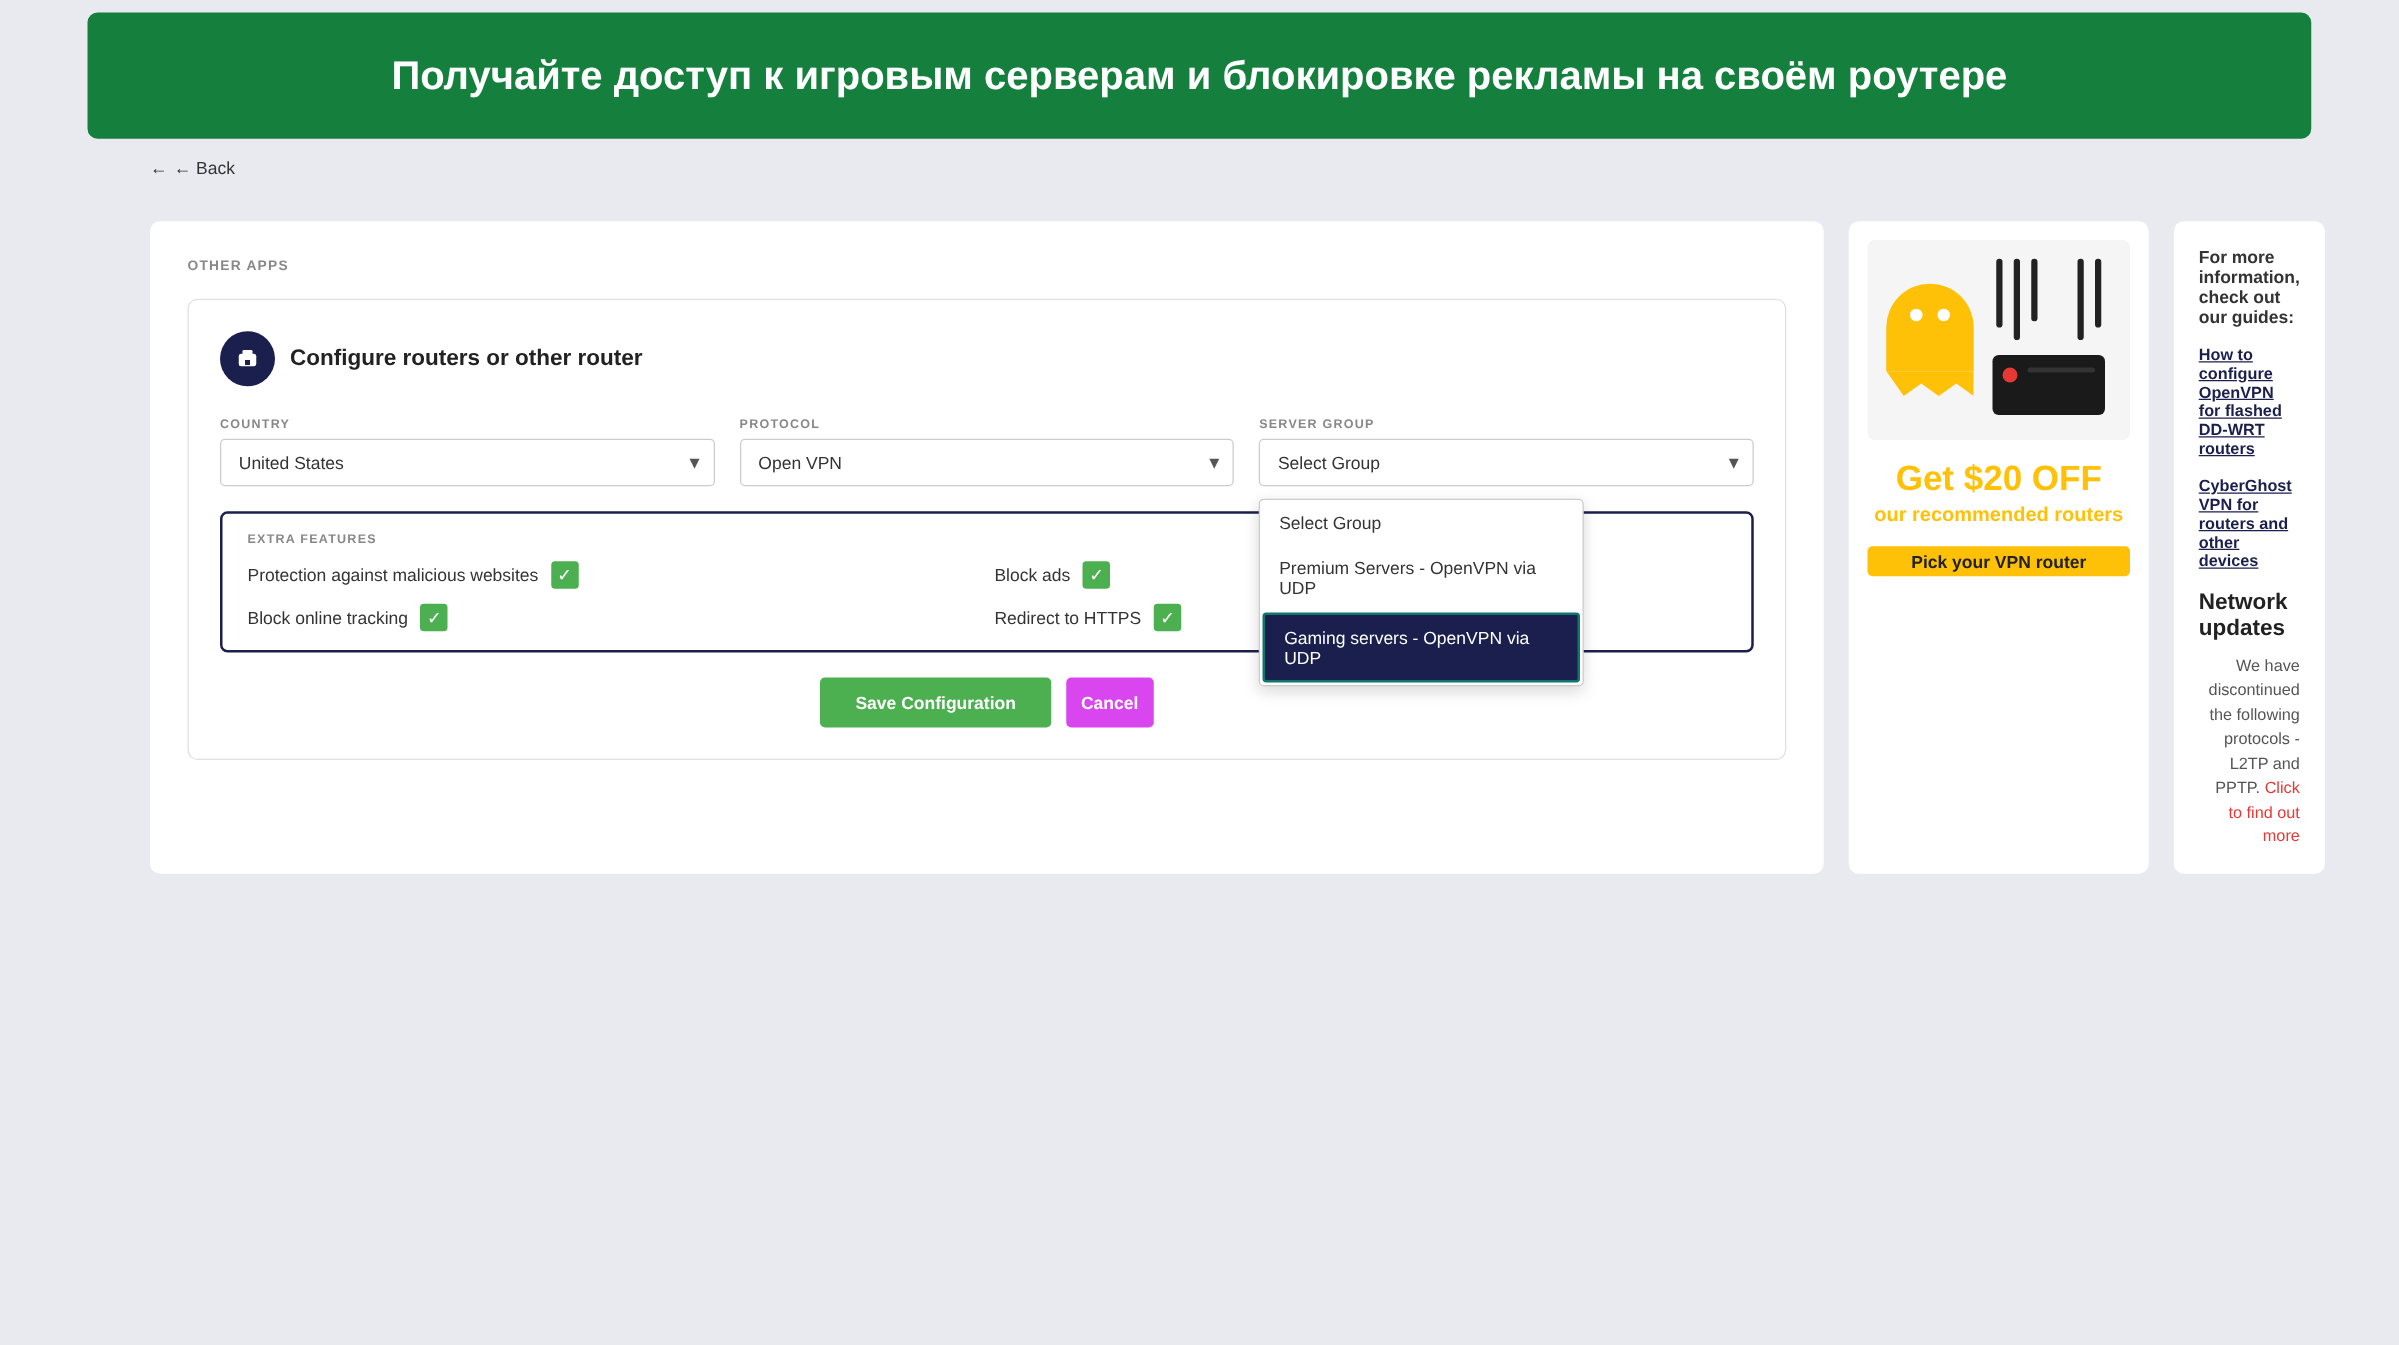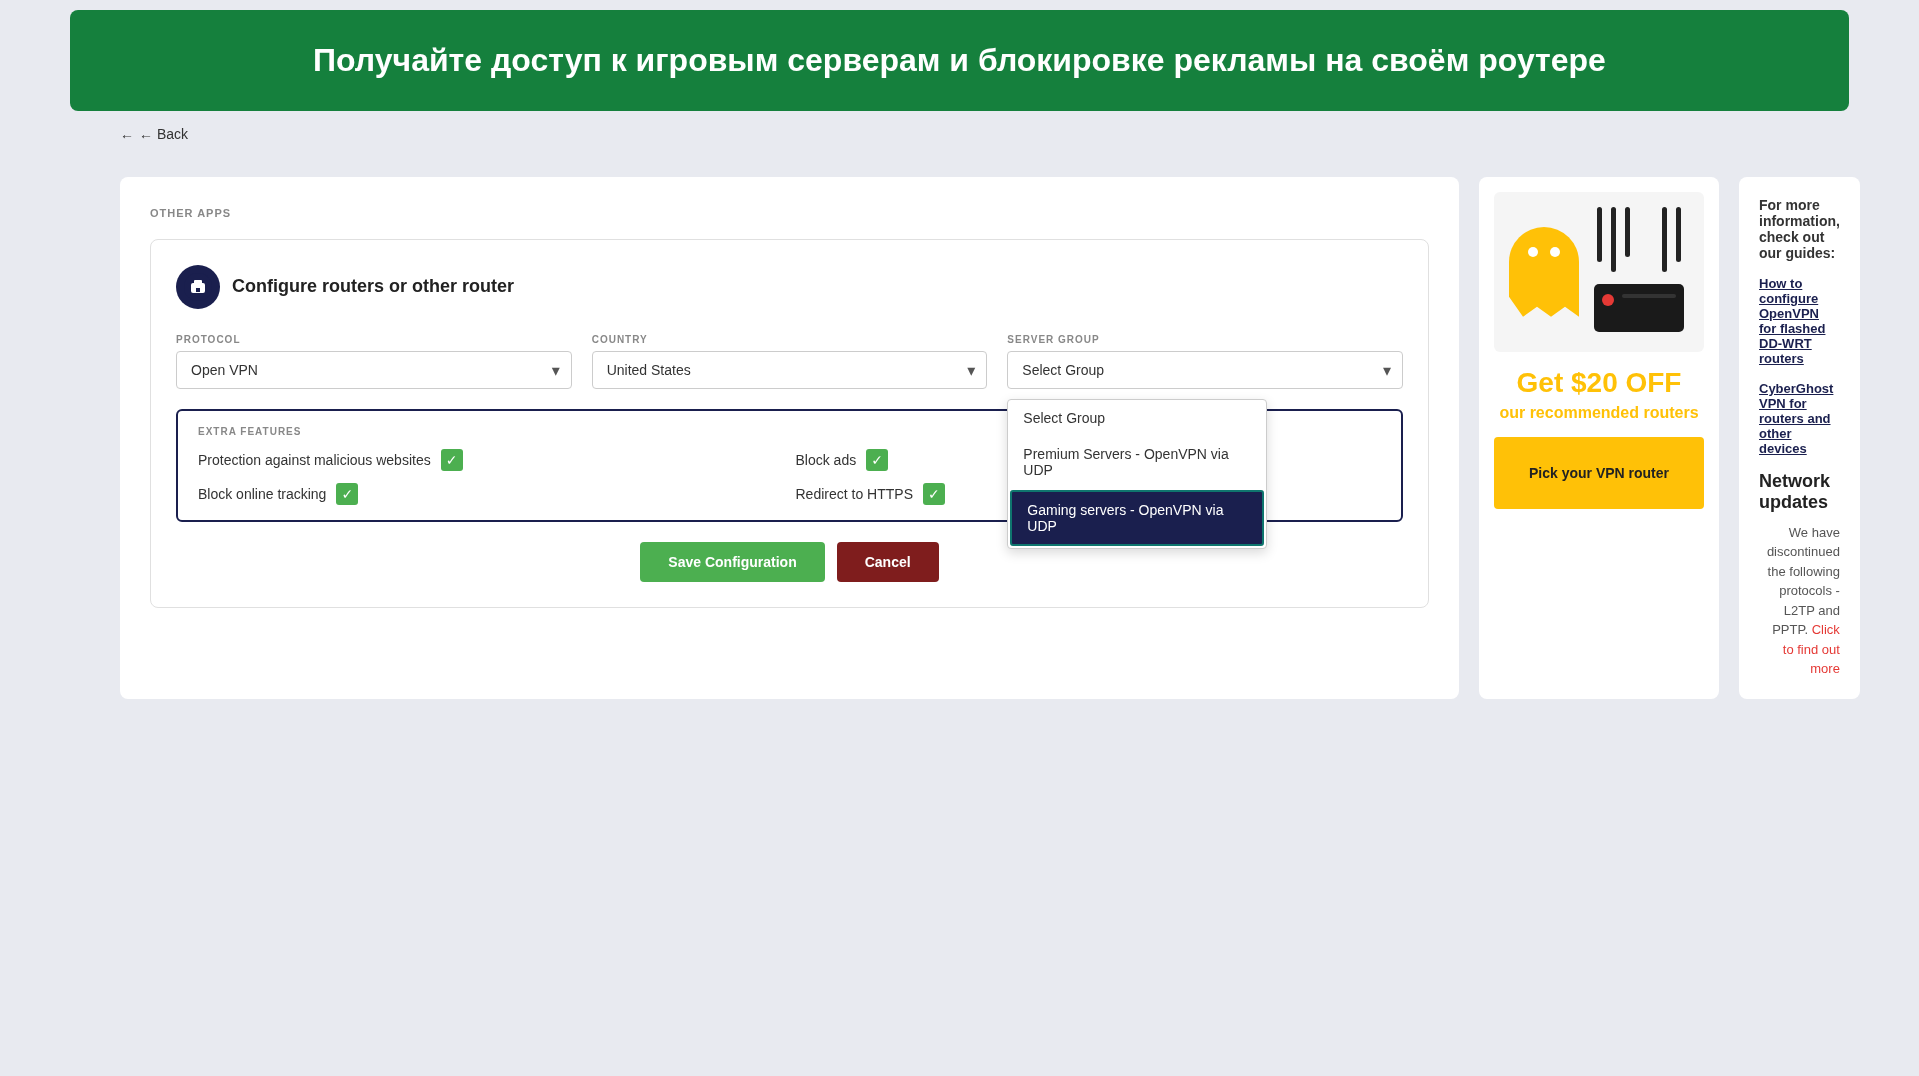"PROTOCOL" div.form-group { order: before "COUNTRY" -> after "COUNTRY" }
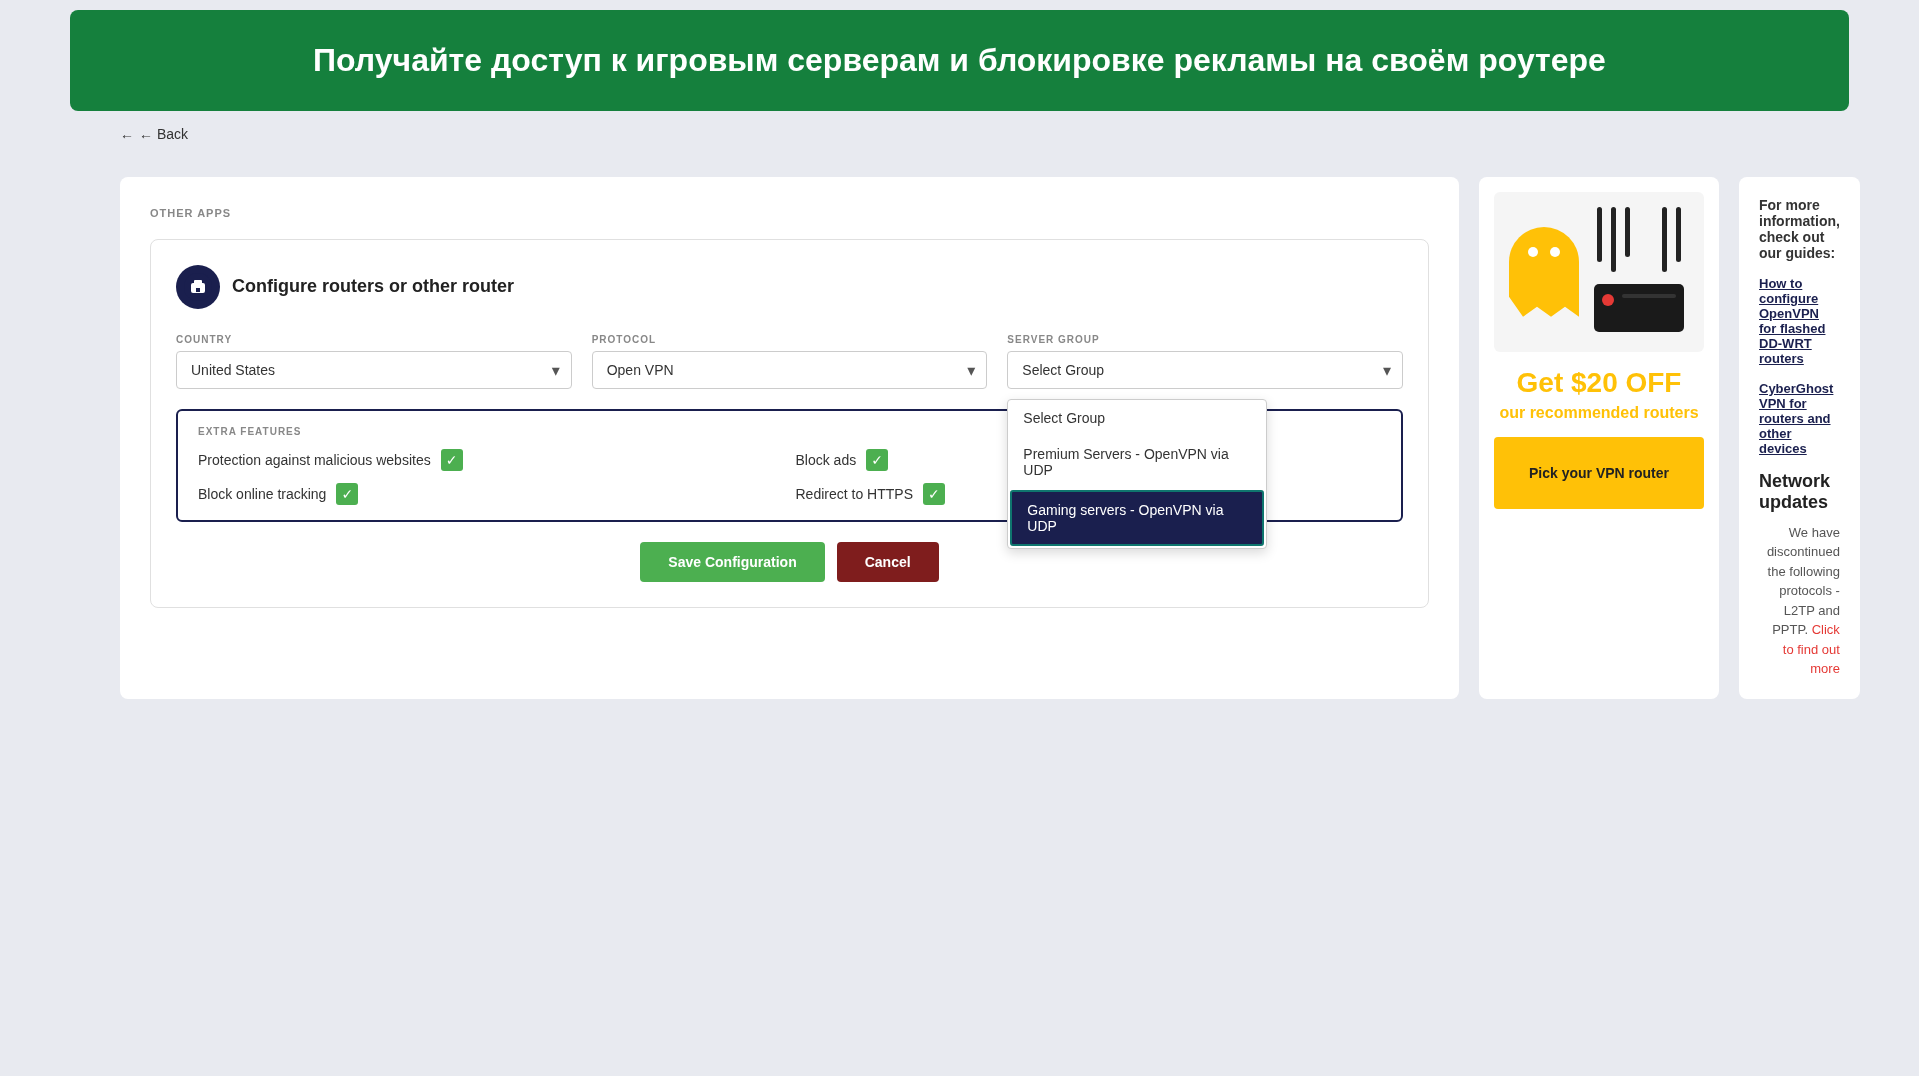"Pick your VPN router" .pick-router-btn { padding: 28px 20px -> 4px 20px }
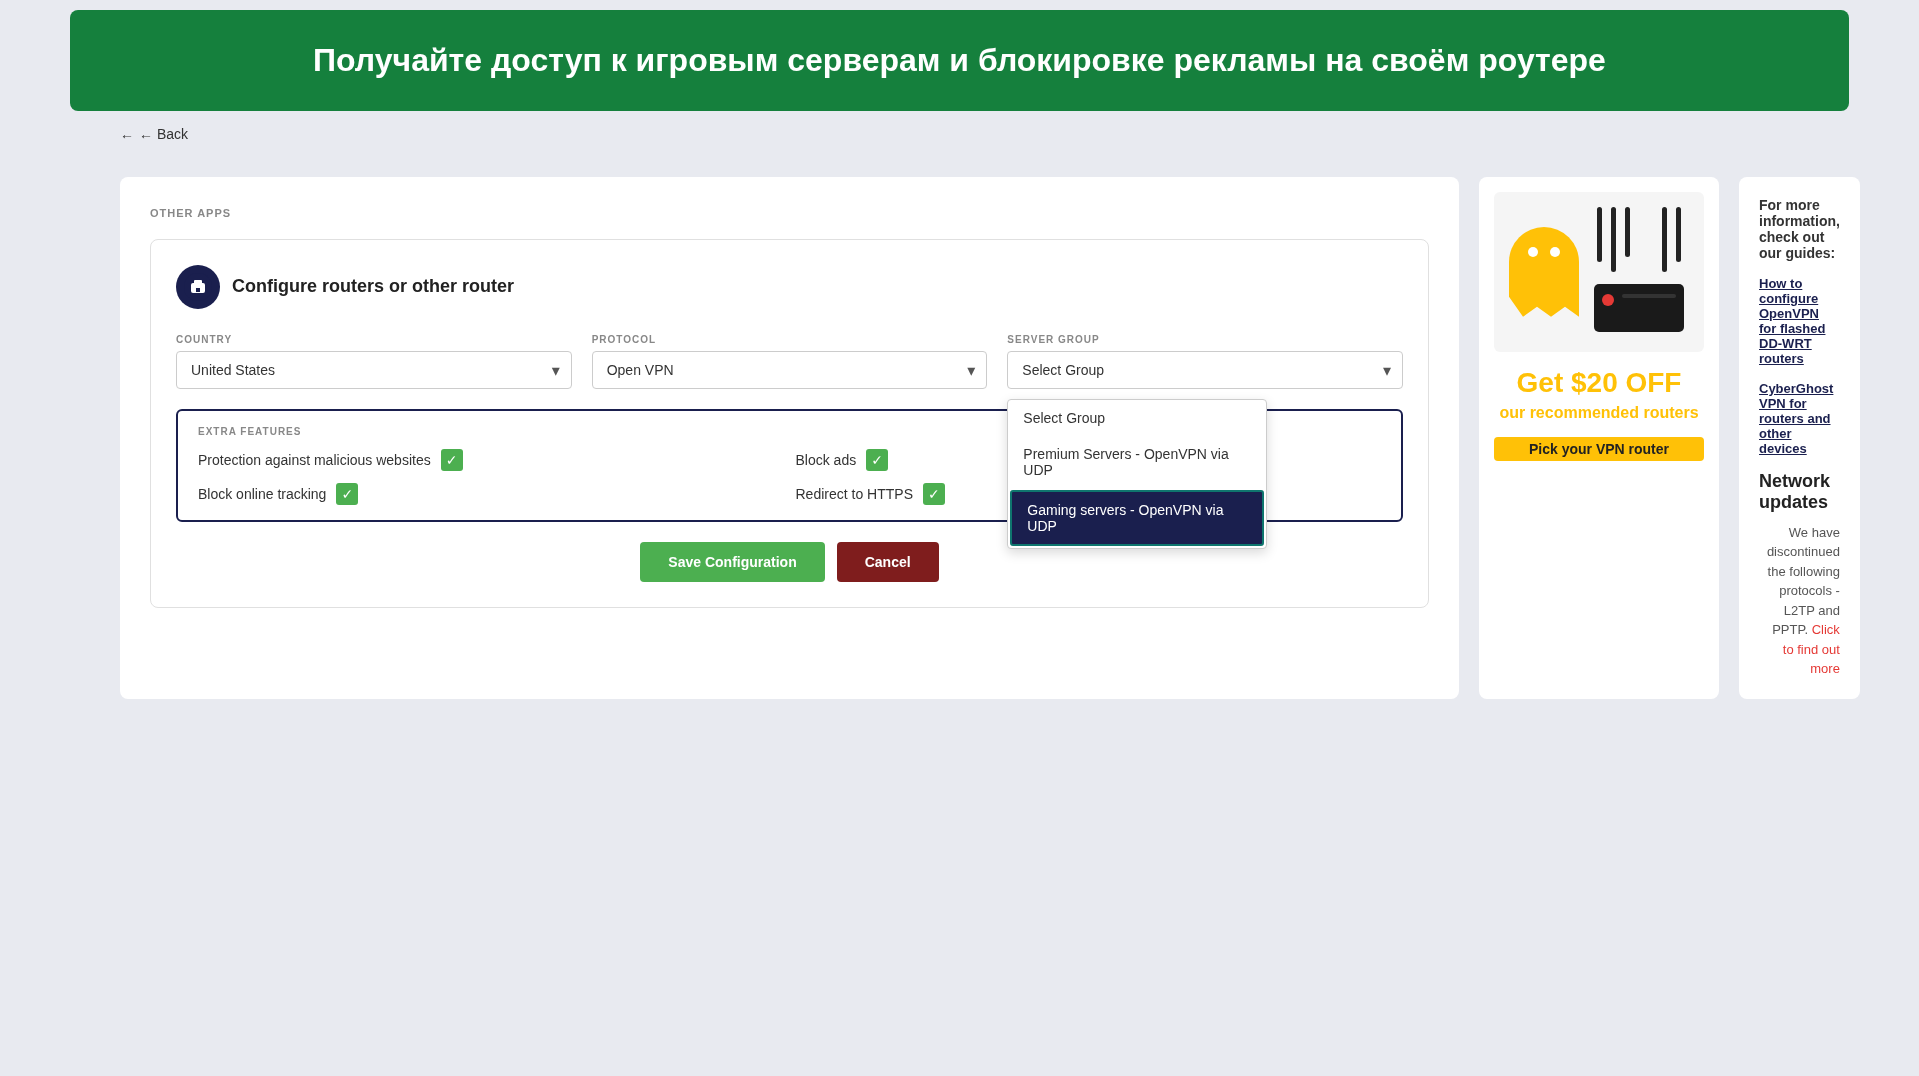"Cancel" .btn-cancel { background: #7f1d1d -> #d946ef; padding: 12px 28px -> 12px 12px }
